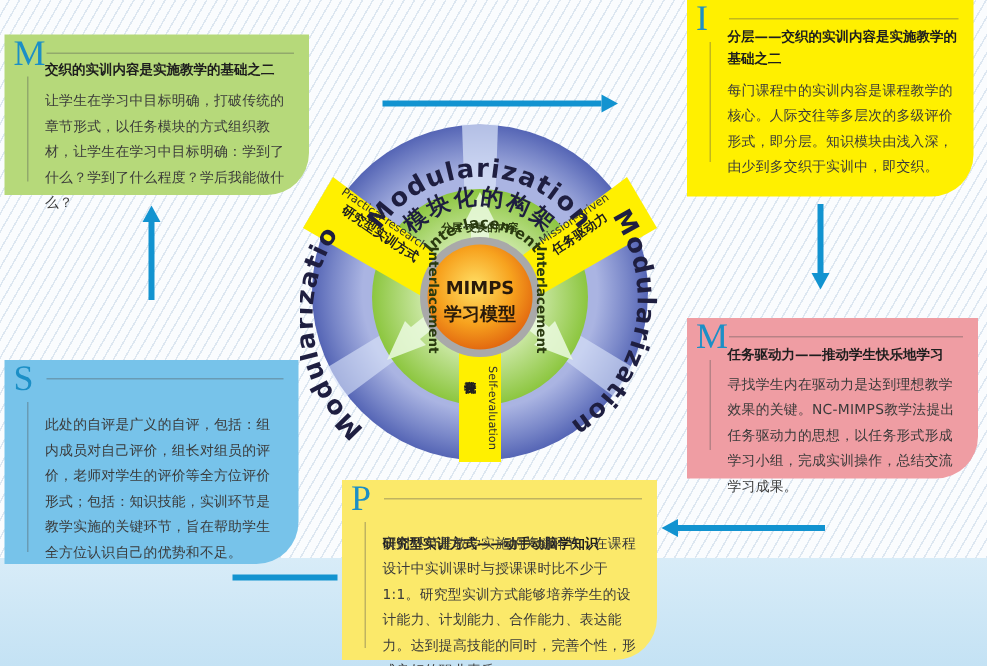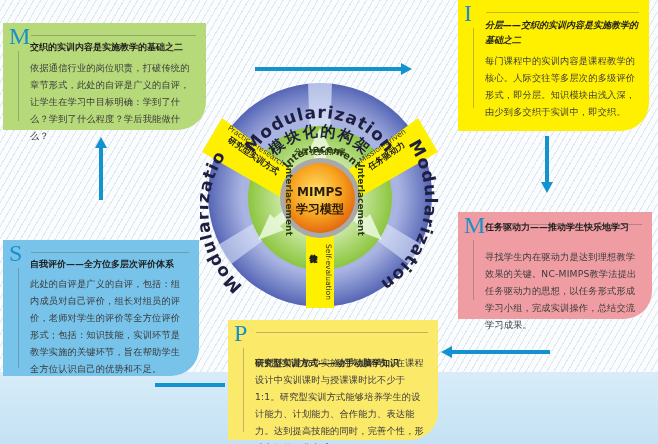"分层——交织的实训内容是实施教学的基础之二" div.title { font-style: italic -> none }
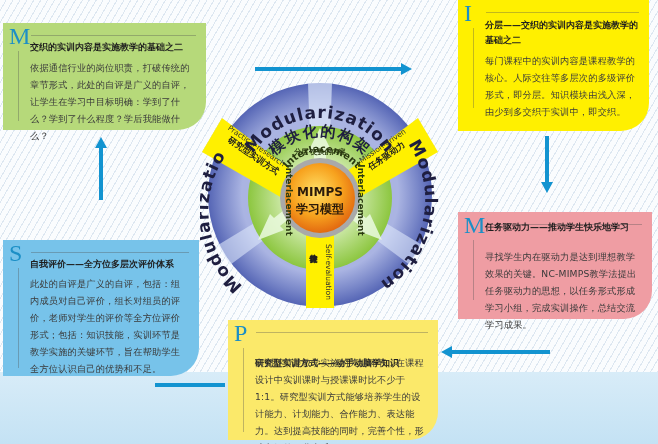"依据通信行业的岗位职责，打破传统的章节形式，此处的自评是广义的自评，让学生在学习" div.body { text: 依据通信行业的岗位职责，打破传统的章节形式，此处的自评是广义的自评 -> 让学生在学习中目标明确，打破传统的章节形式，以任务模块的方式组织教材 }
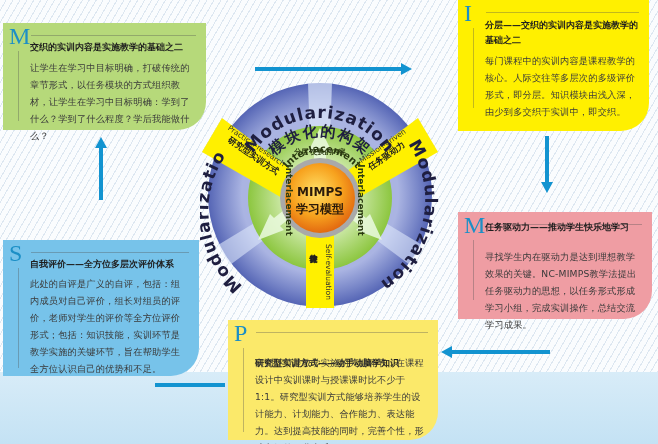"任务驱动力——推动学生快乐地学习" div.title { top: 8px -> 18px }
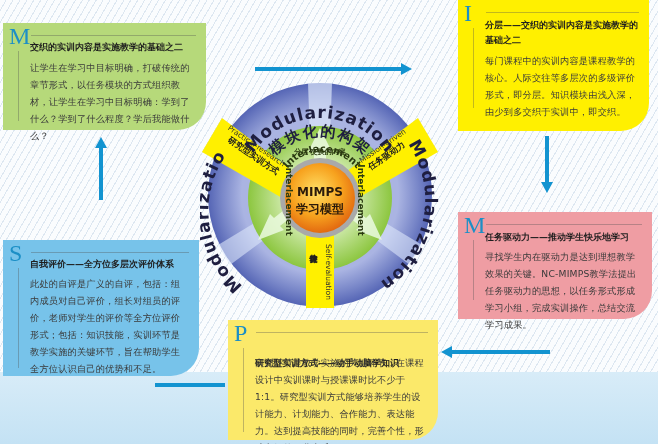"自我评价——全方位多层次评价体系" div.title { html: <div>自我评价——全方位多层次评价体系</div> -> none }
